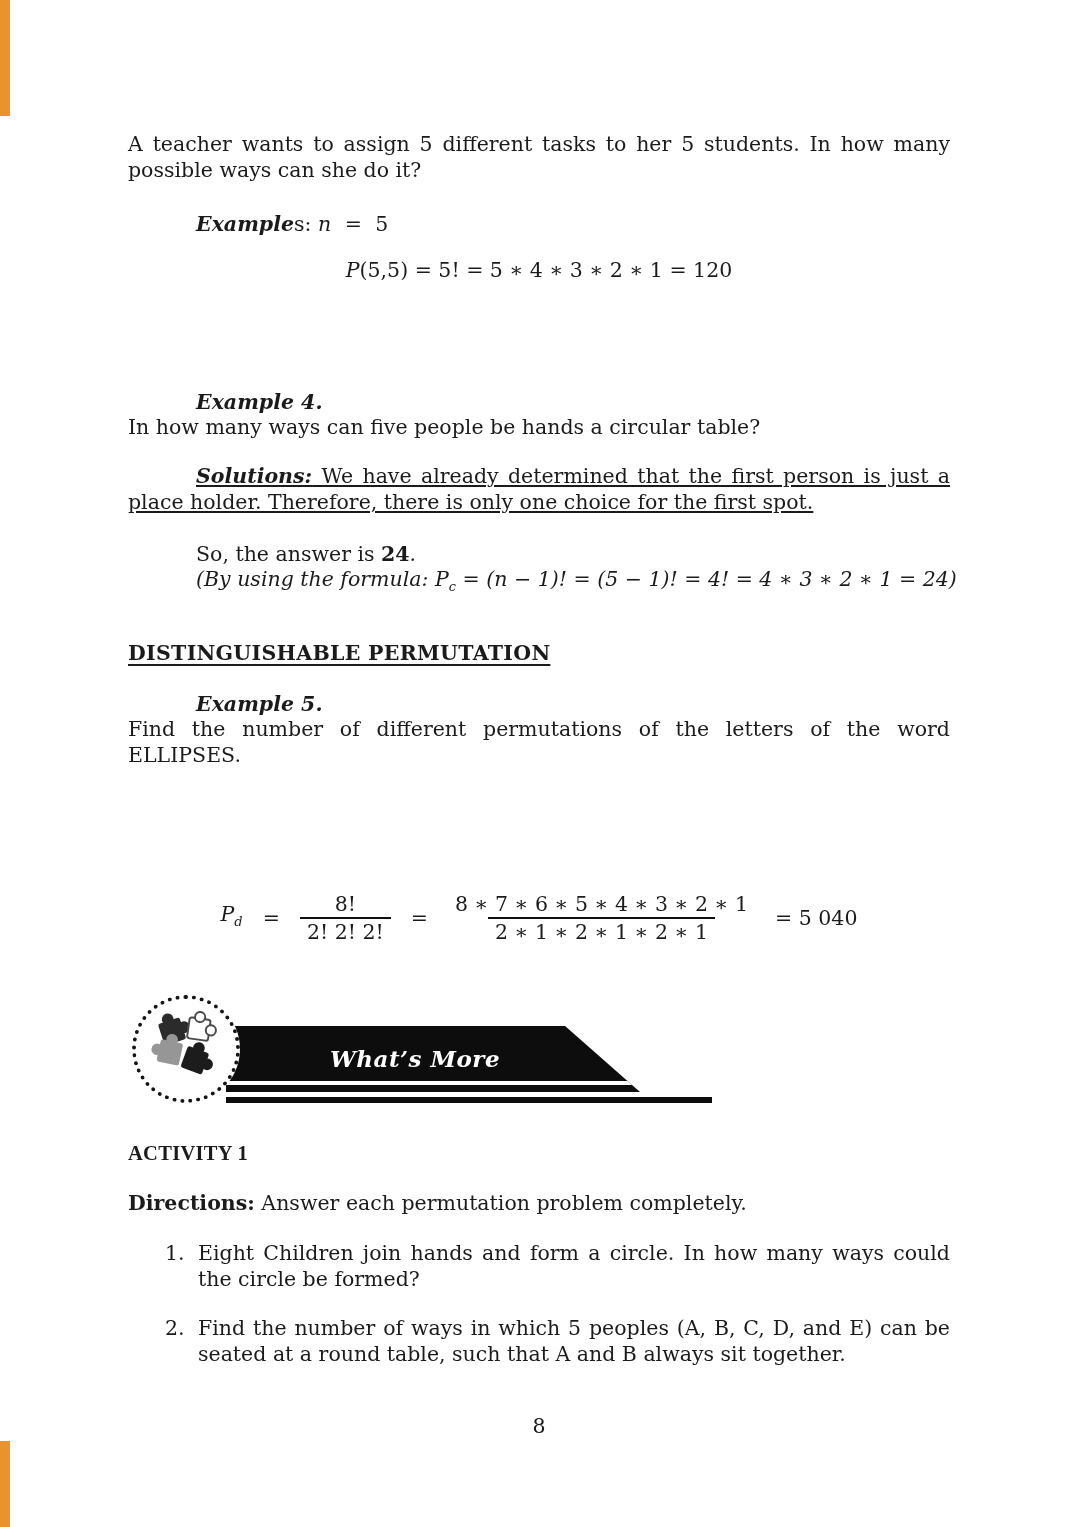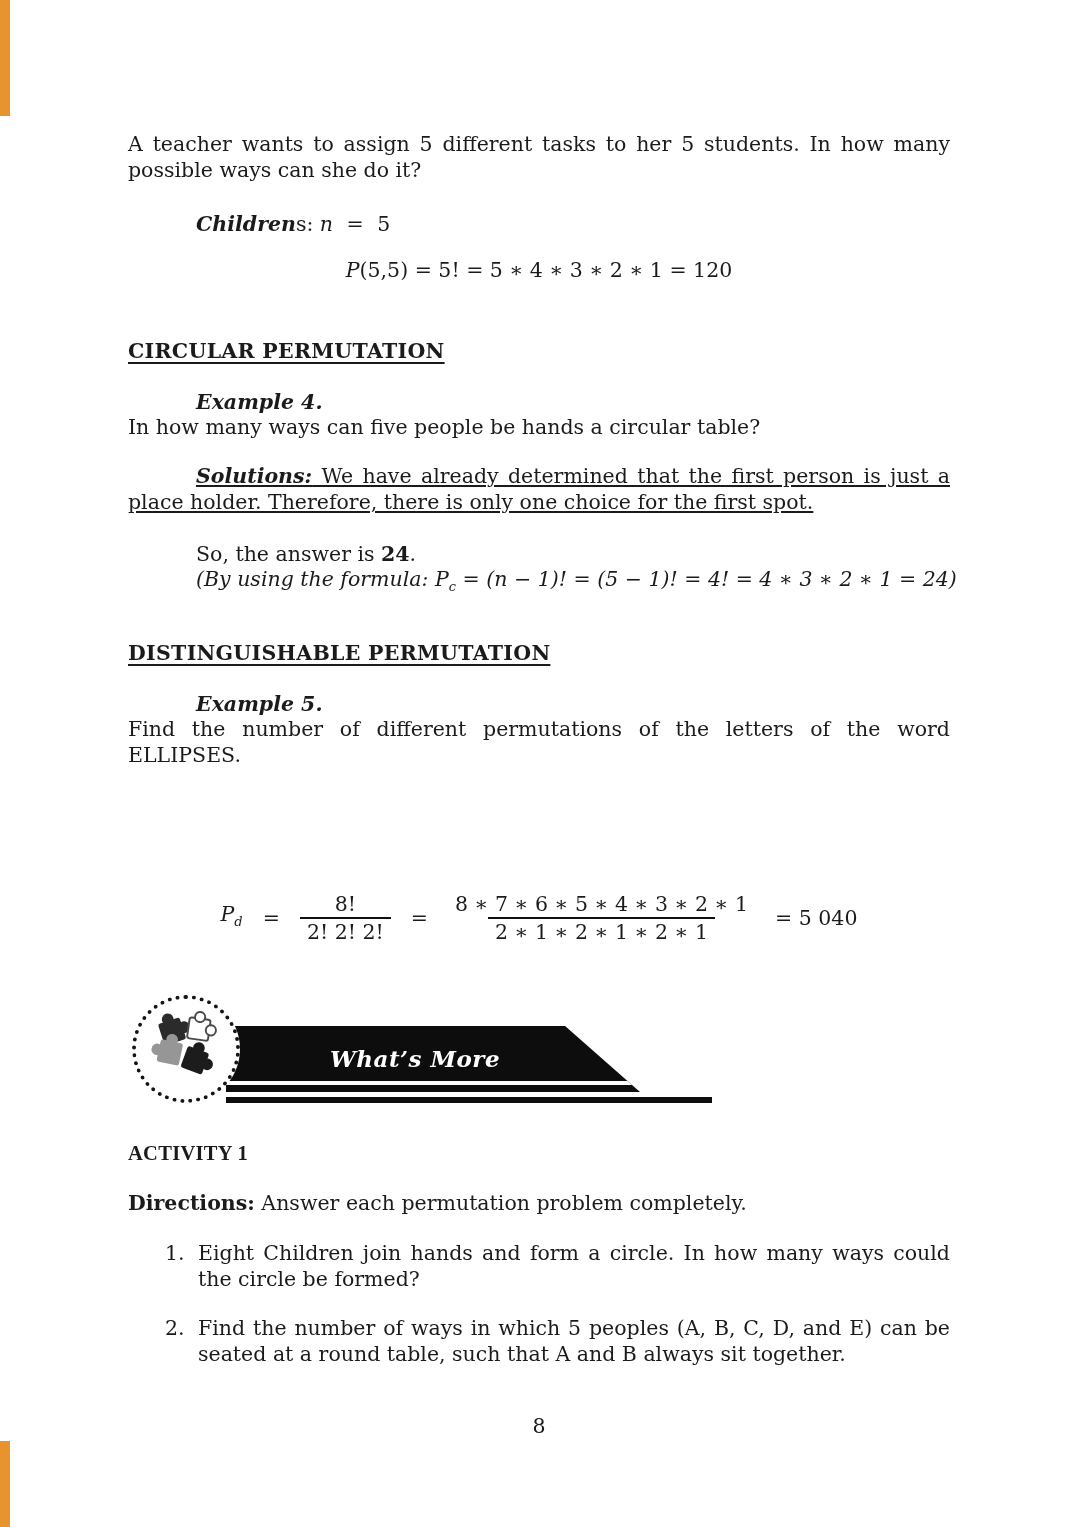"Children" span.bi { text: Children -> Example }
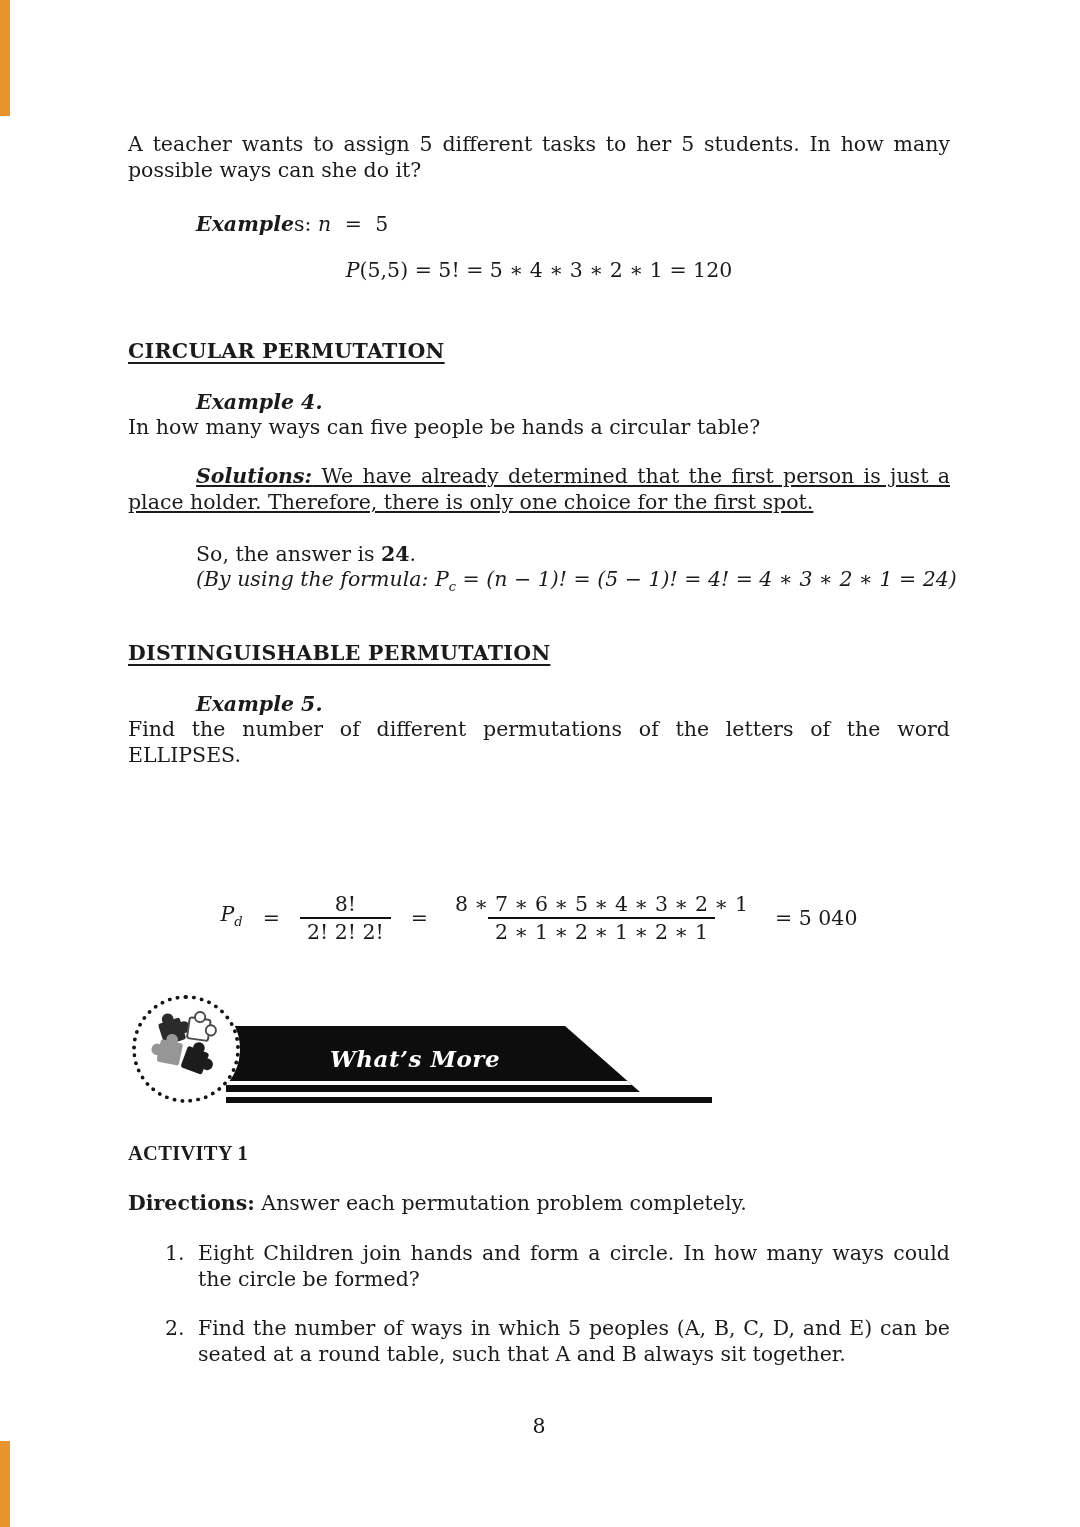"CIRCULAR PERMUTATION" div.abs { html: <div>CIRCULAR PERMUTATION</div> -> none }
